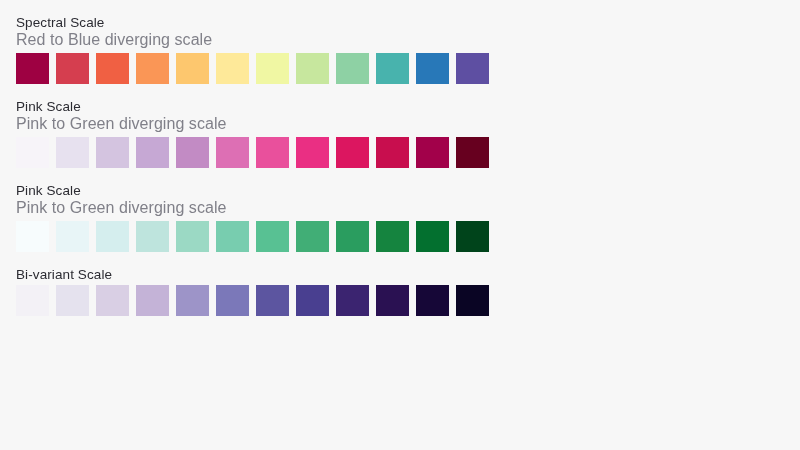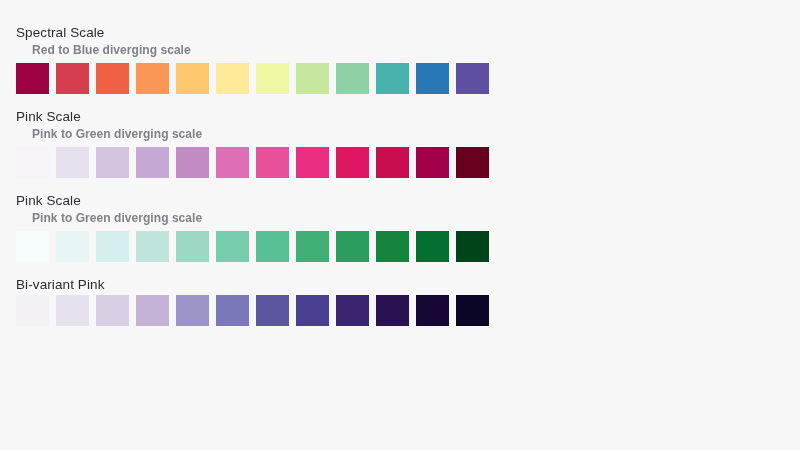"Spectral Scale" #app { padding: 24px 0 0 16px -> 14px 0 0 16px }
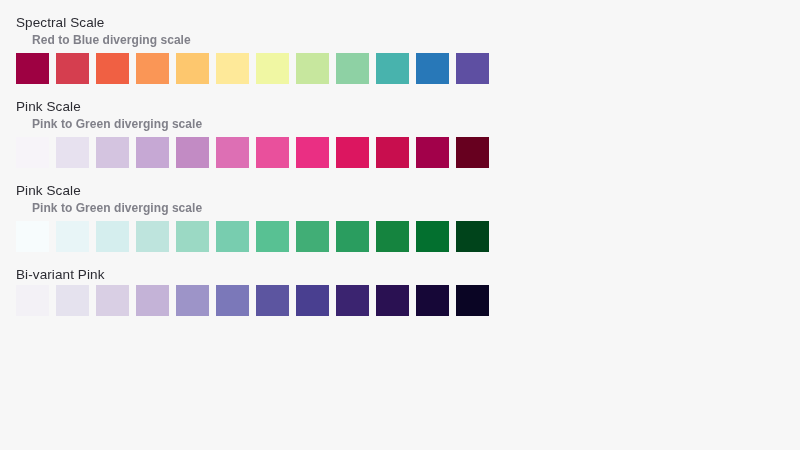"Red to Blue diverging scale" .scale-subtitle { font-size: 12px -> 16px; font-weight: 700 -> 400; margin: 0 0 6px 16px -> 0 0 6px 0 }
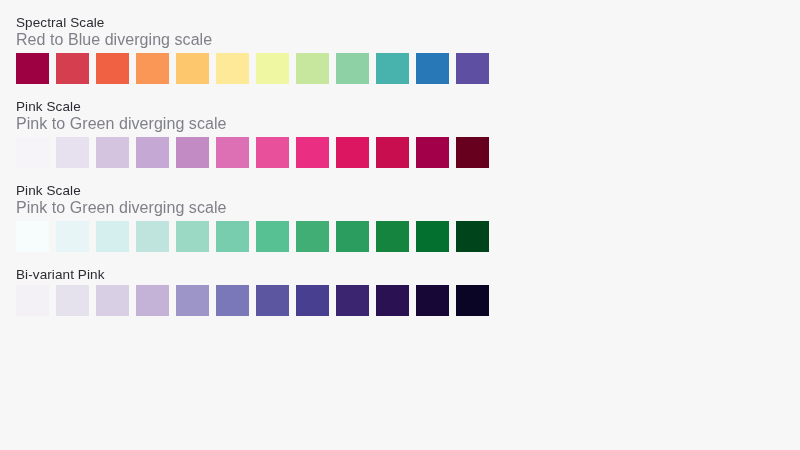"Bi-variant Pink" div.scale-title { text: Pink -> Scale }
